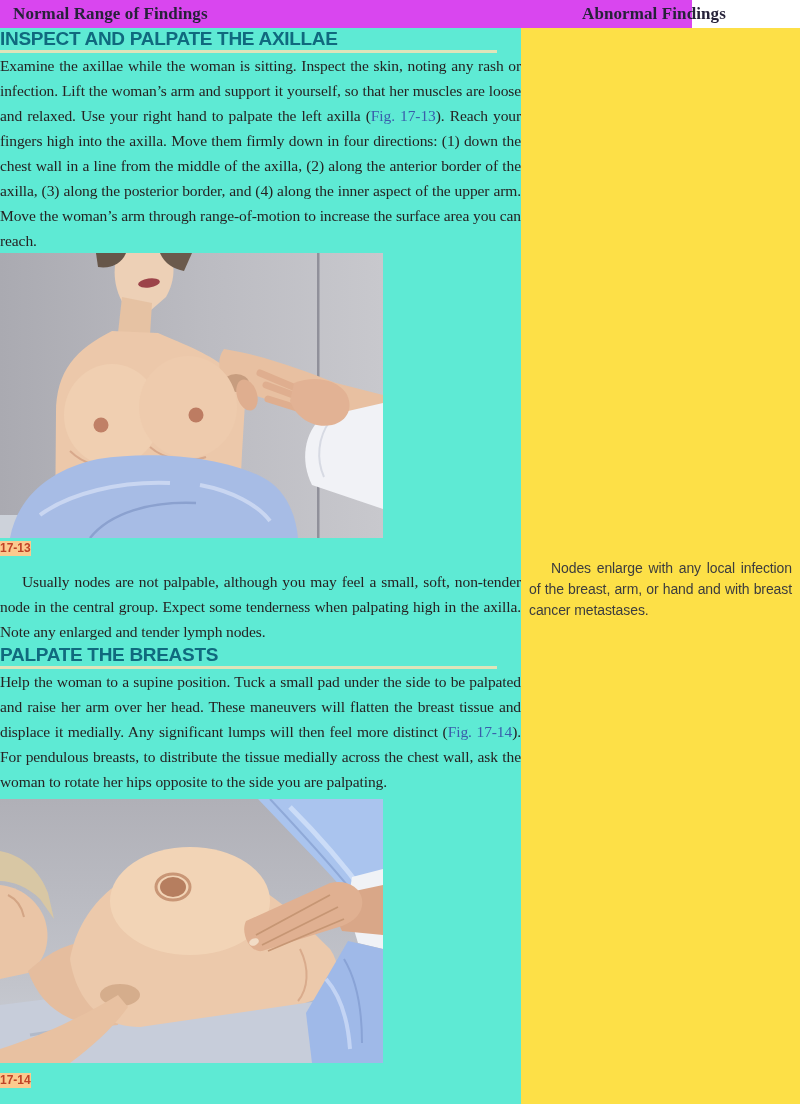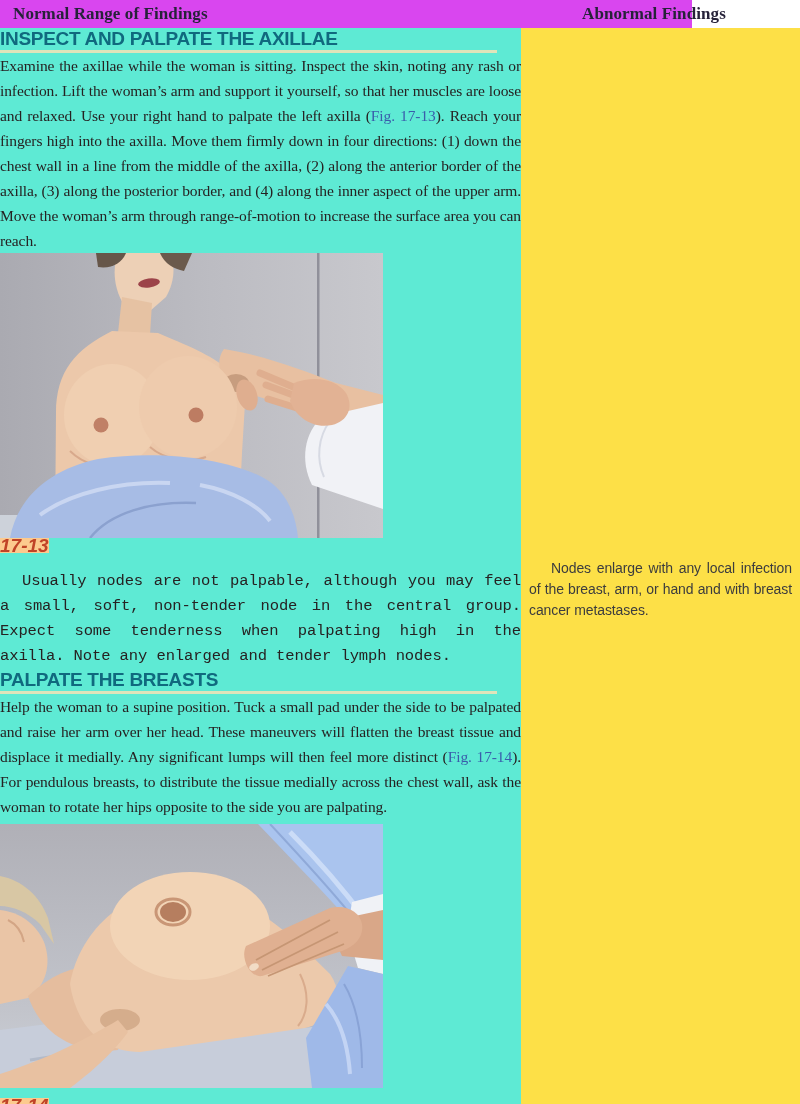"17-13" .fig-label { font-size: 19px -> 12px; font-style: italic -> none }
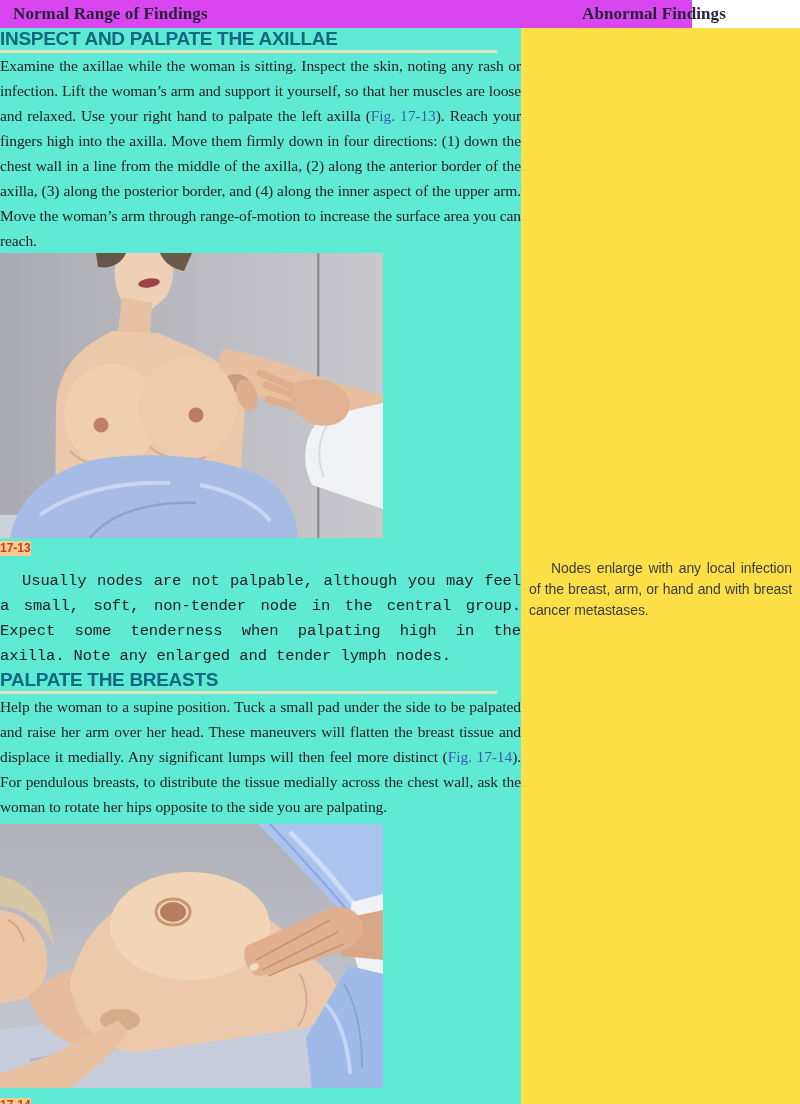"Usually nodes are not palpable," .body-text.indent { font-family: Liberation Mono, monospace -> none }
